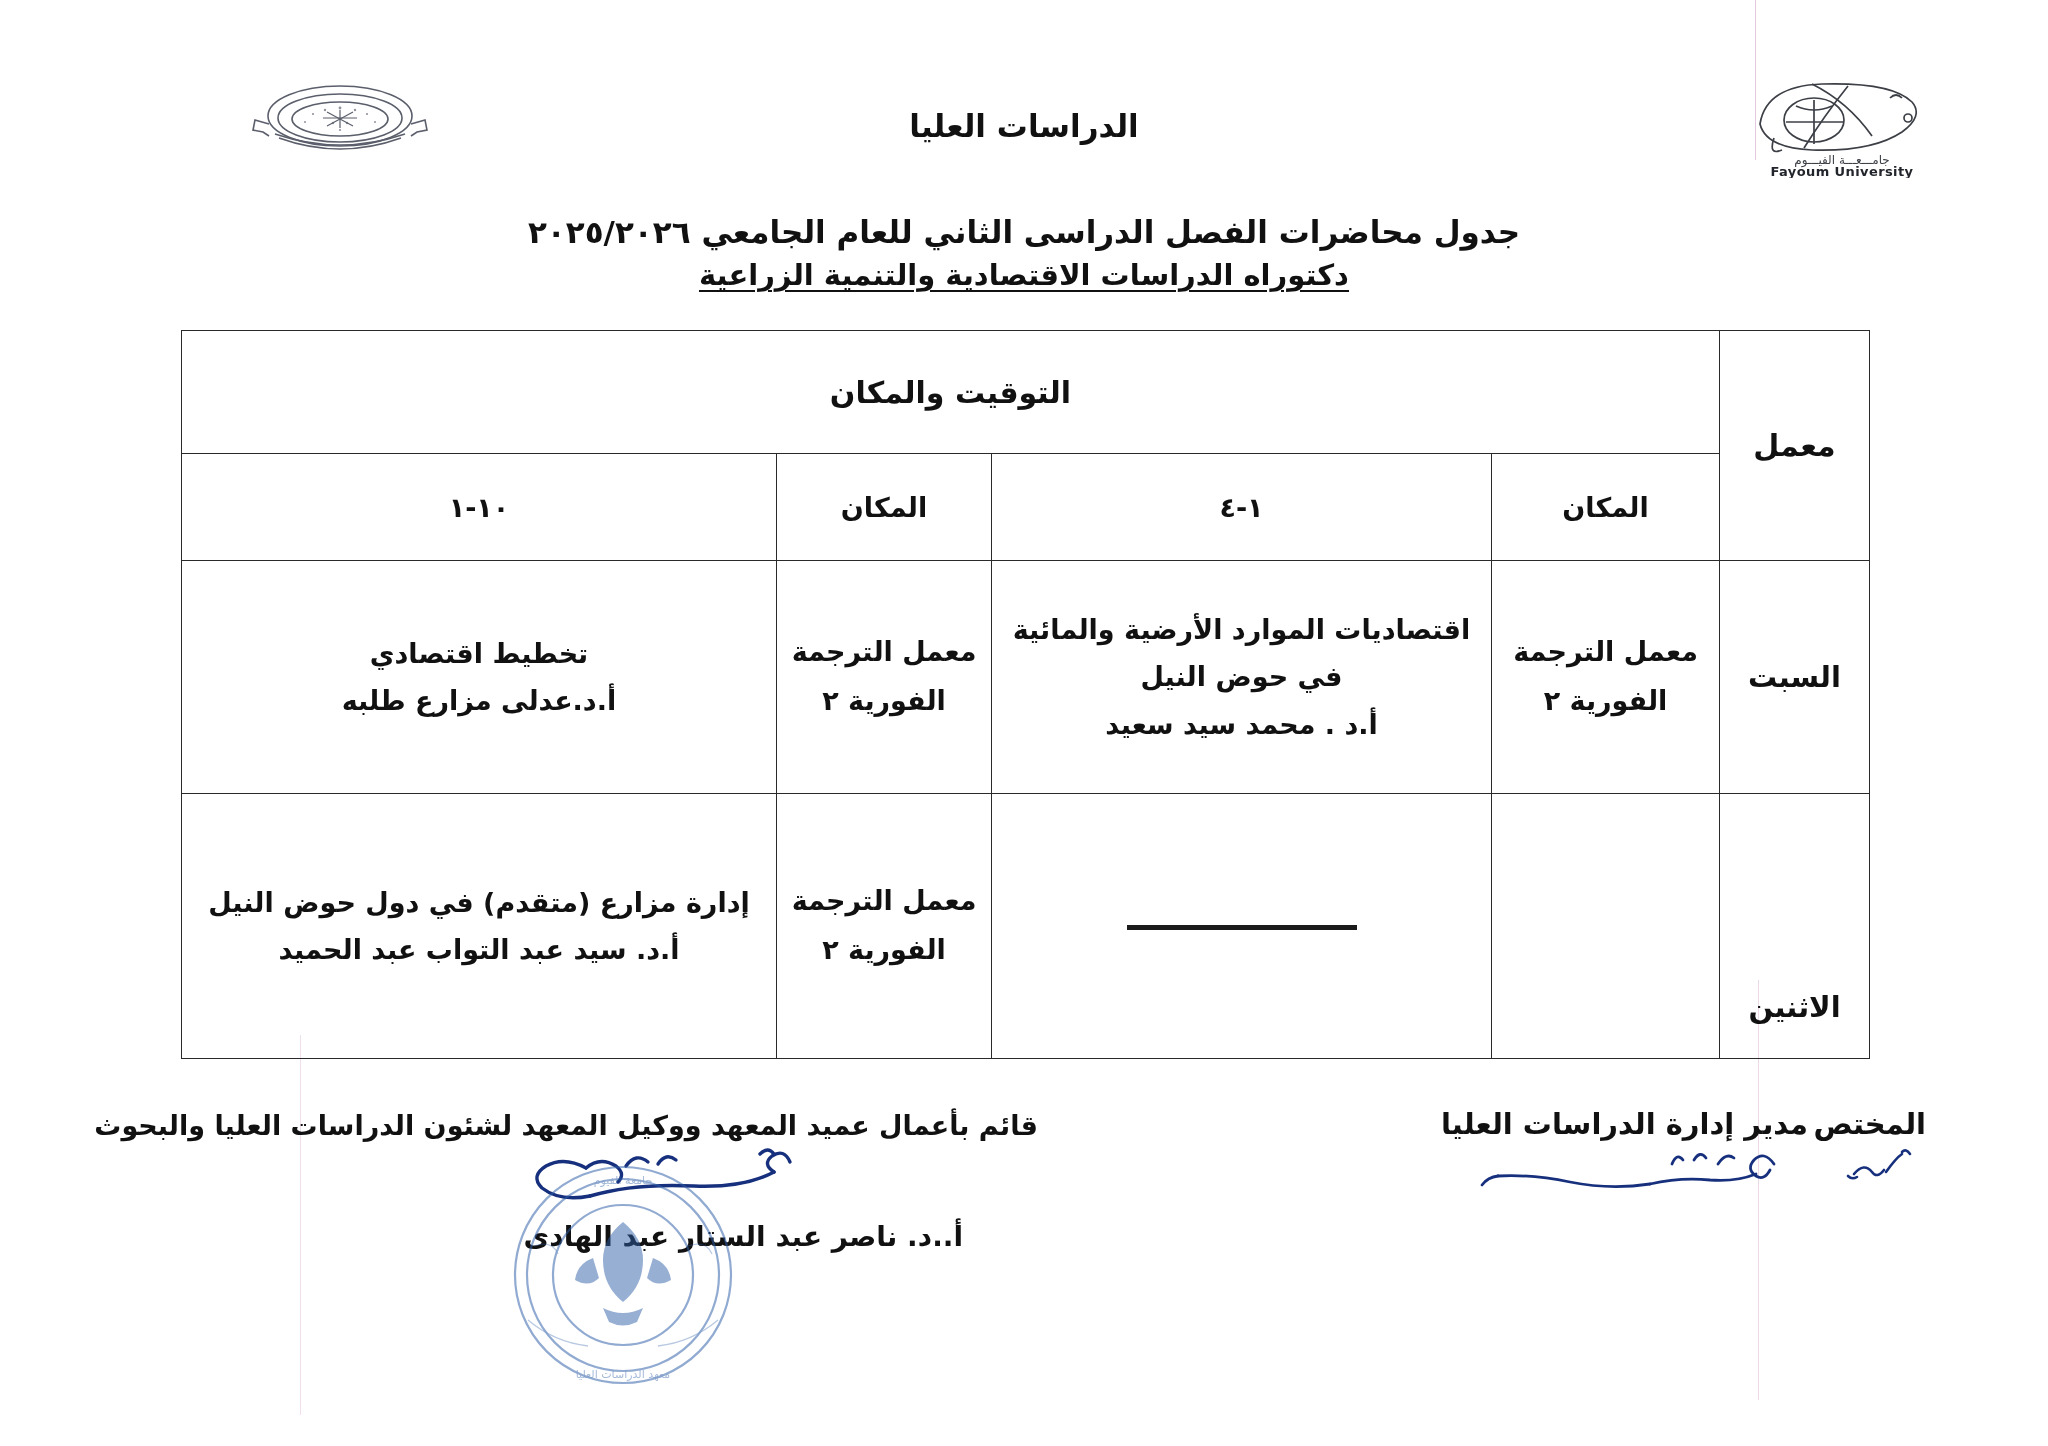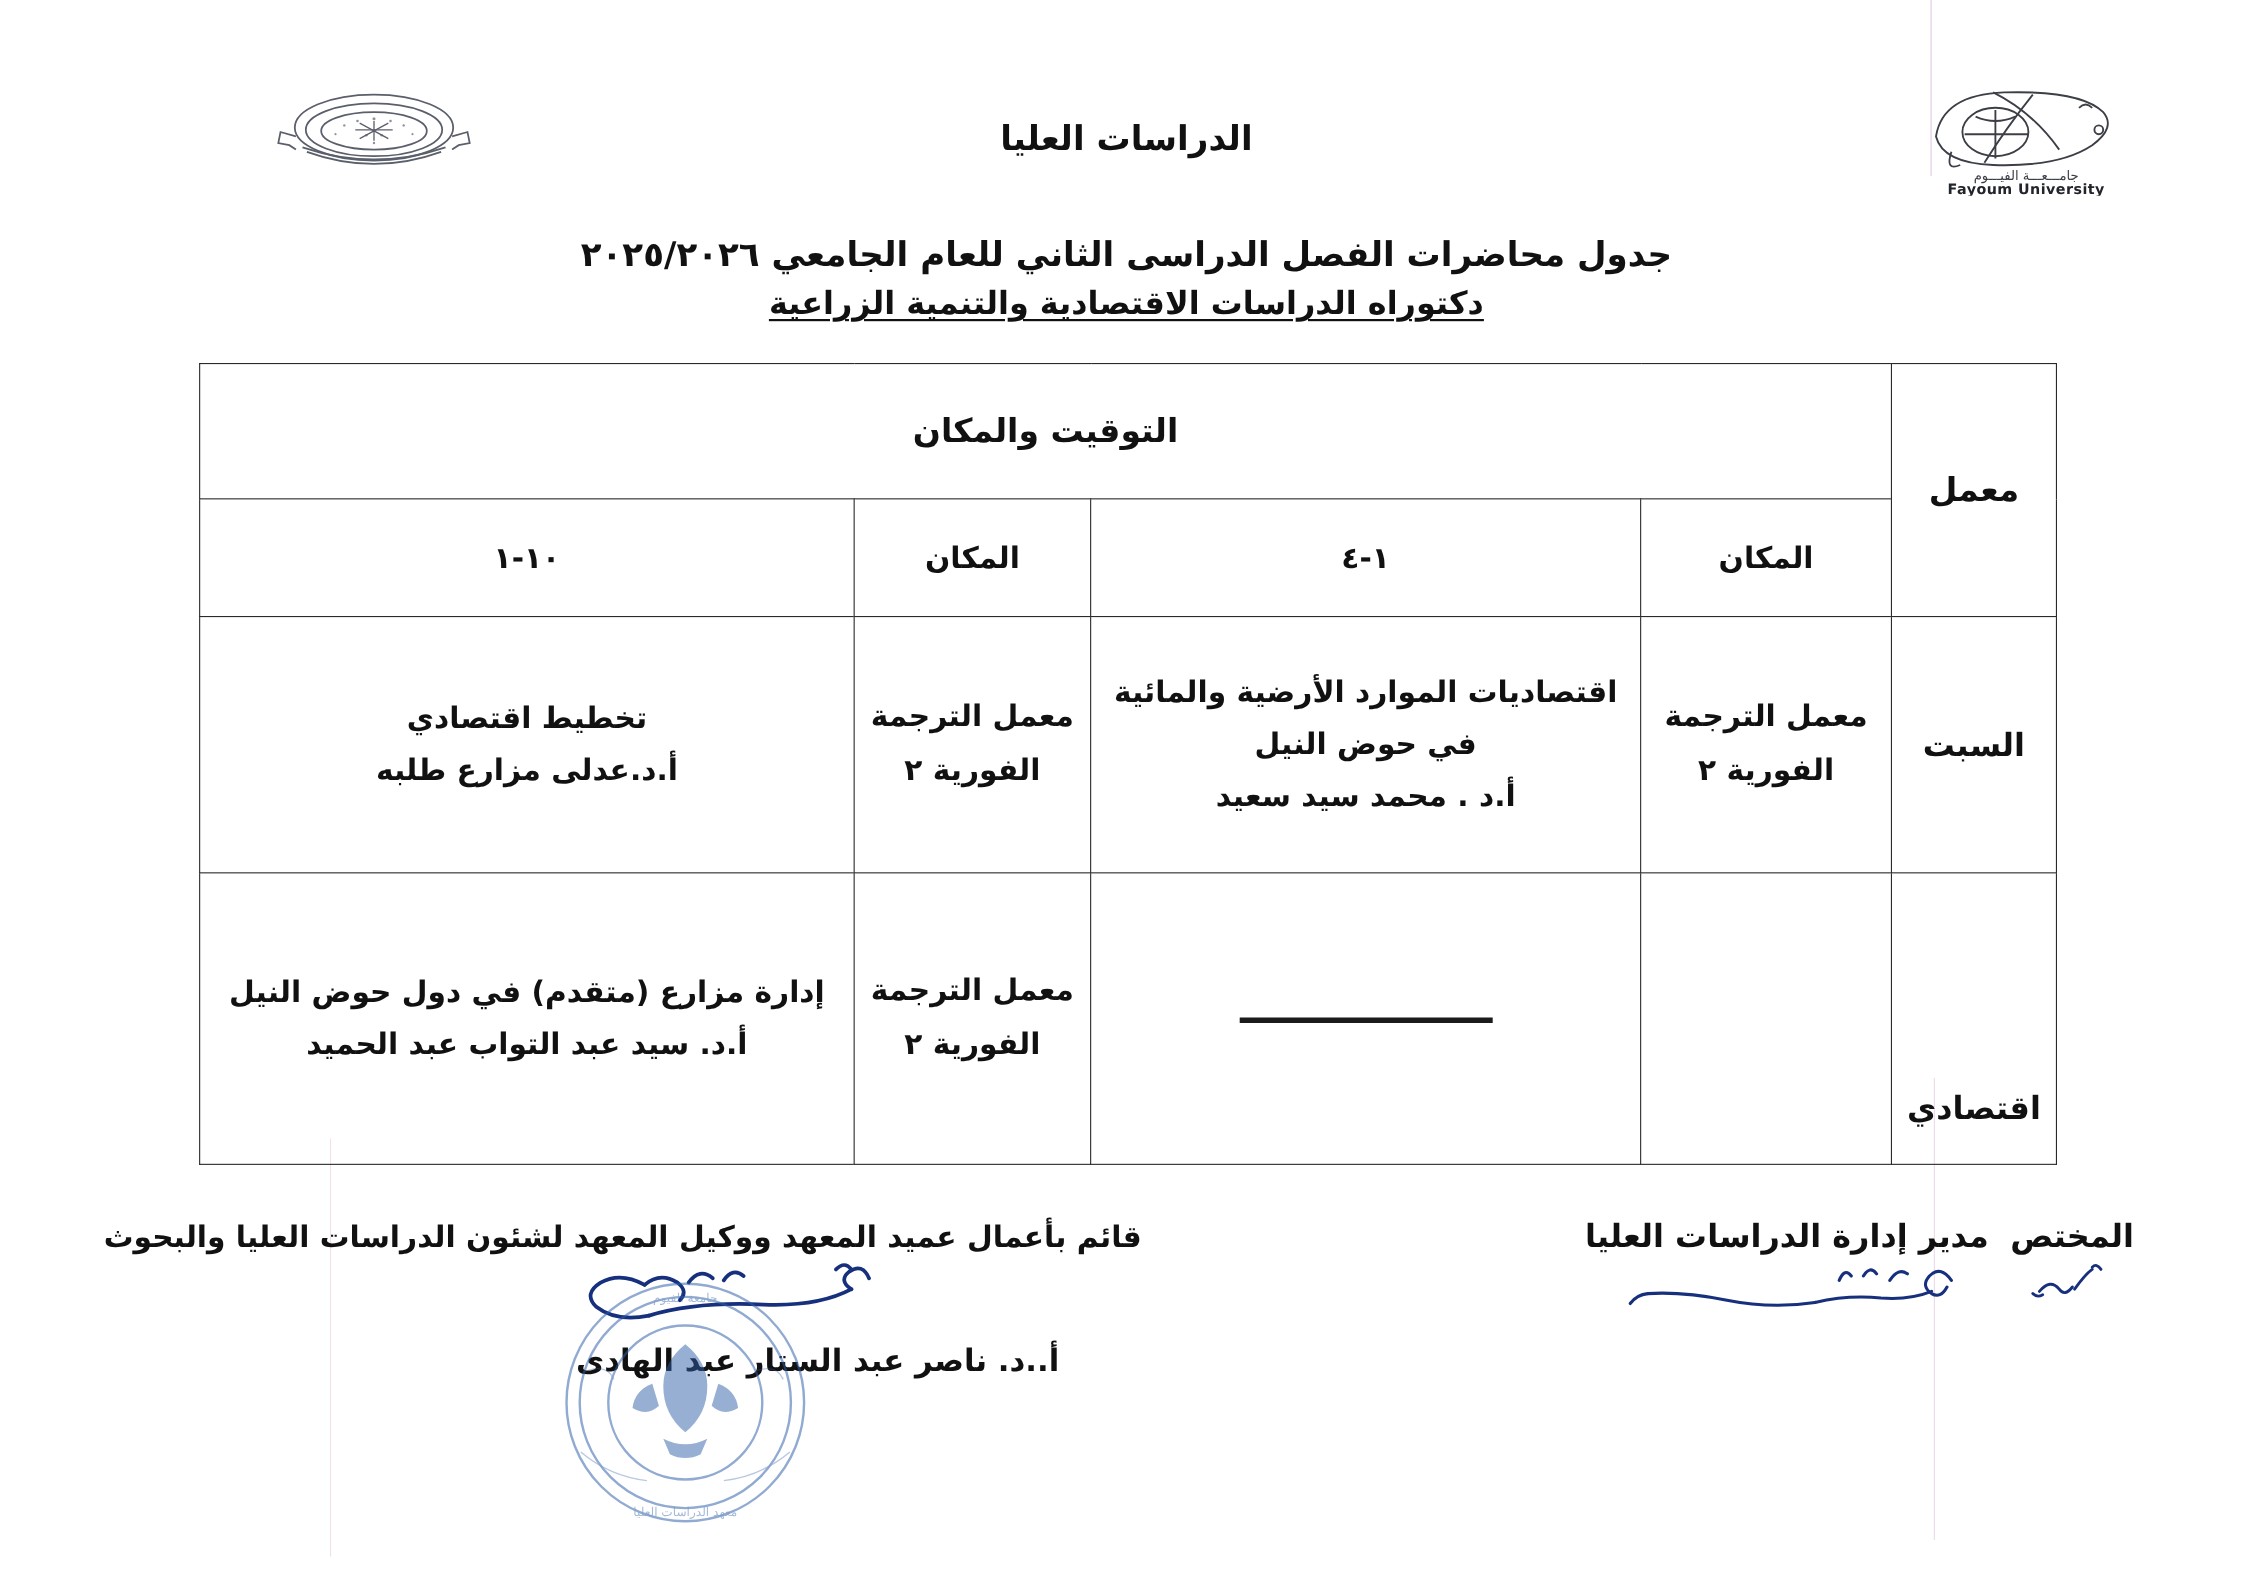"اقتصادي" td.day-cell { text: اقتصادي -> الاثنين }
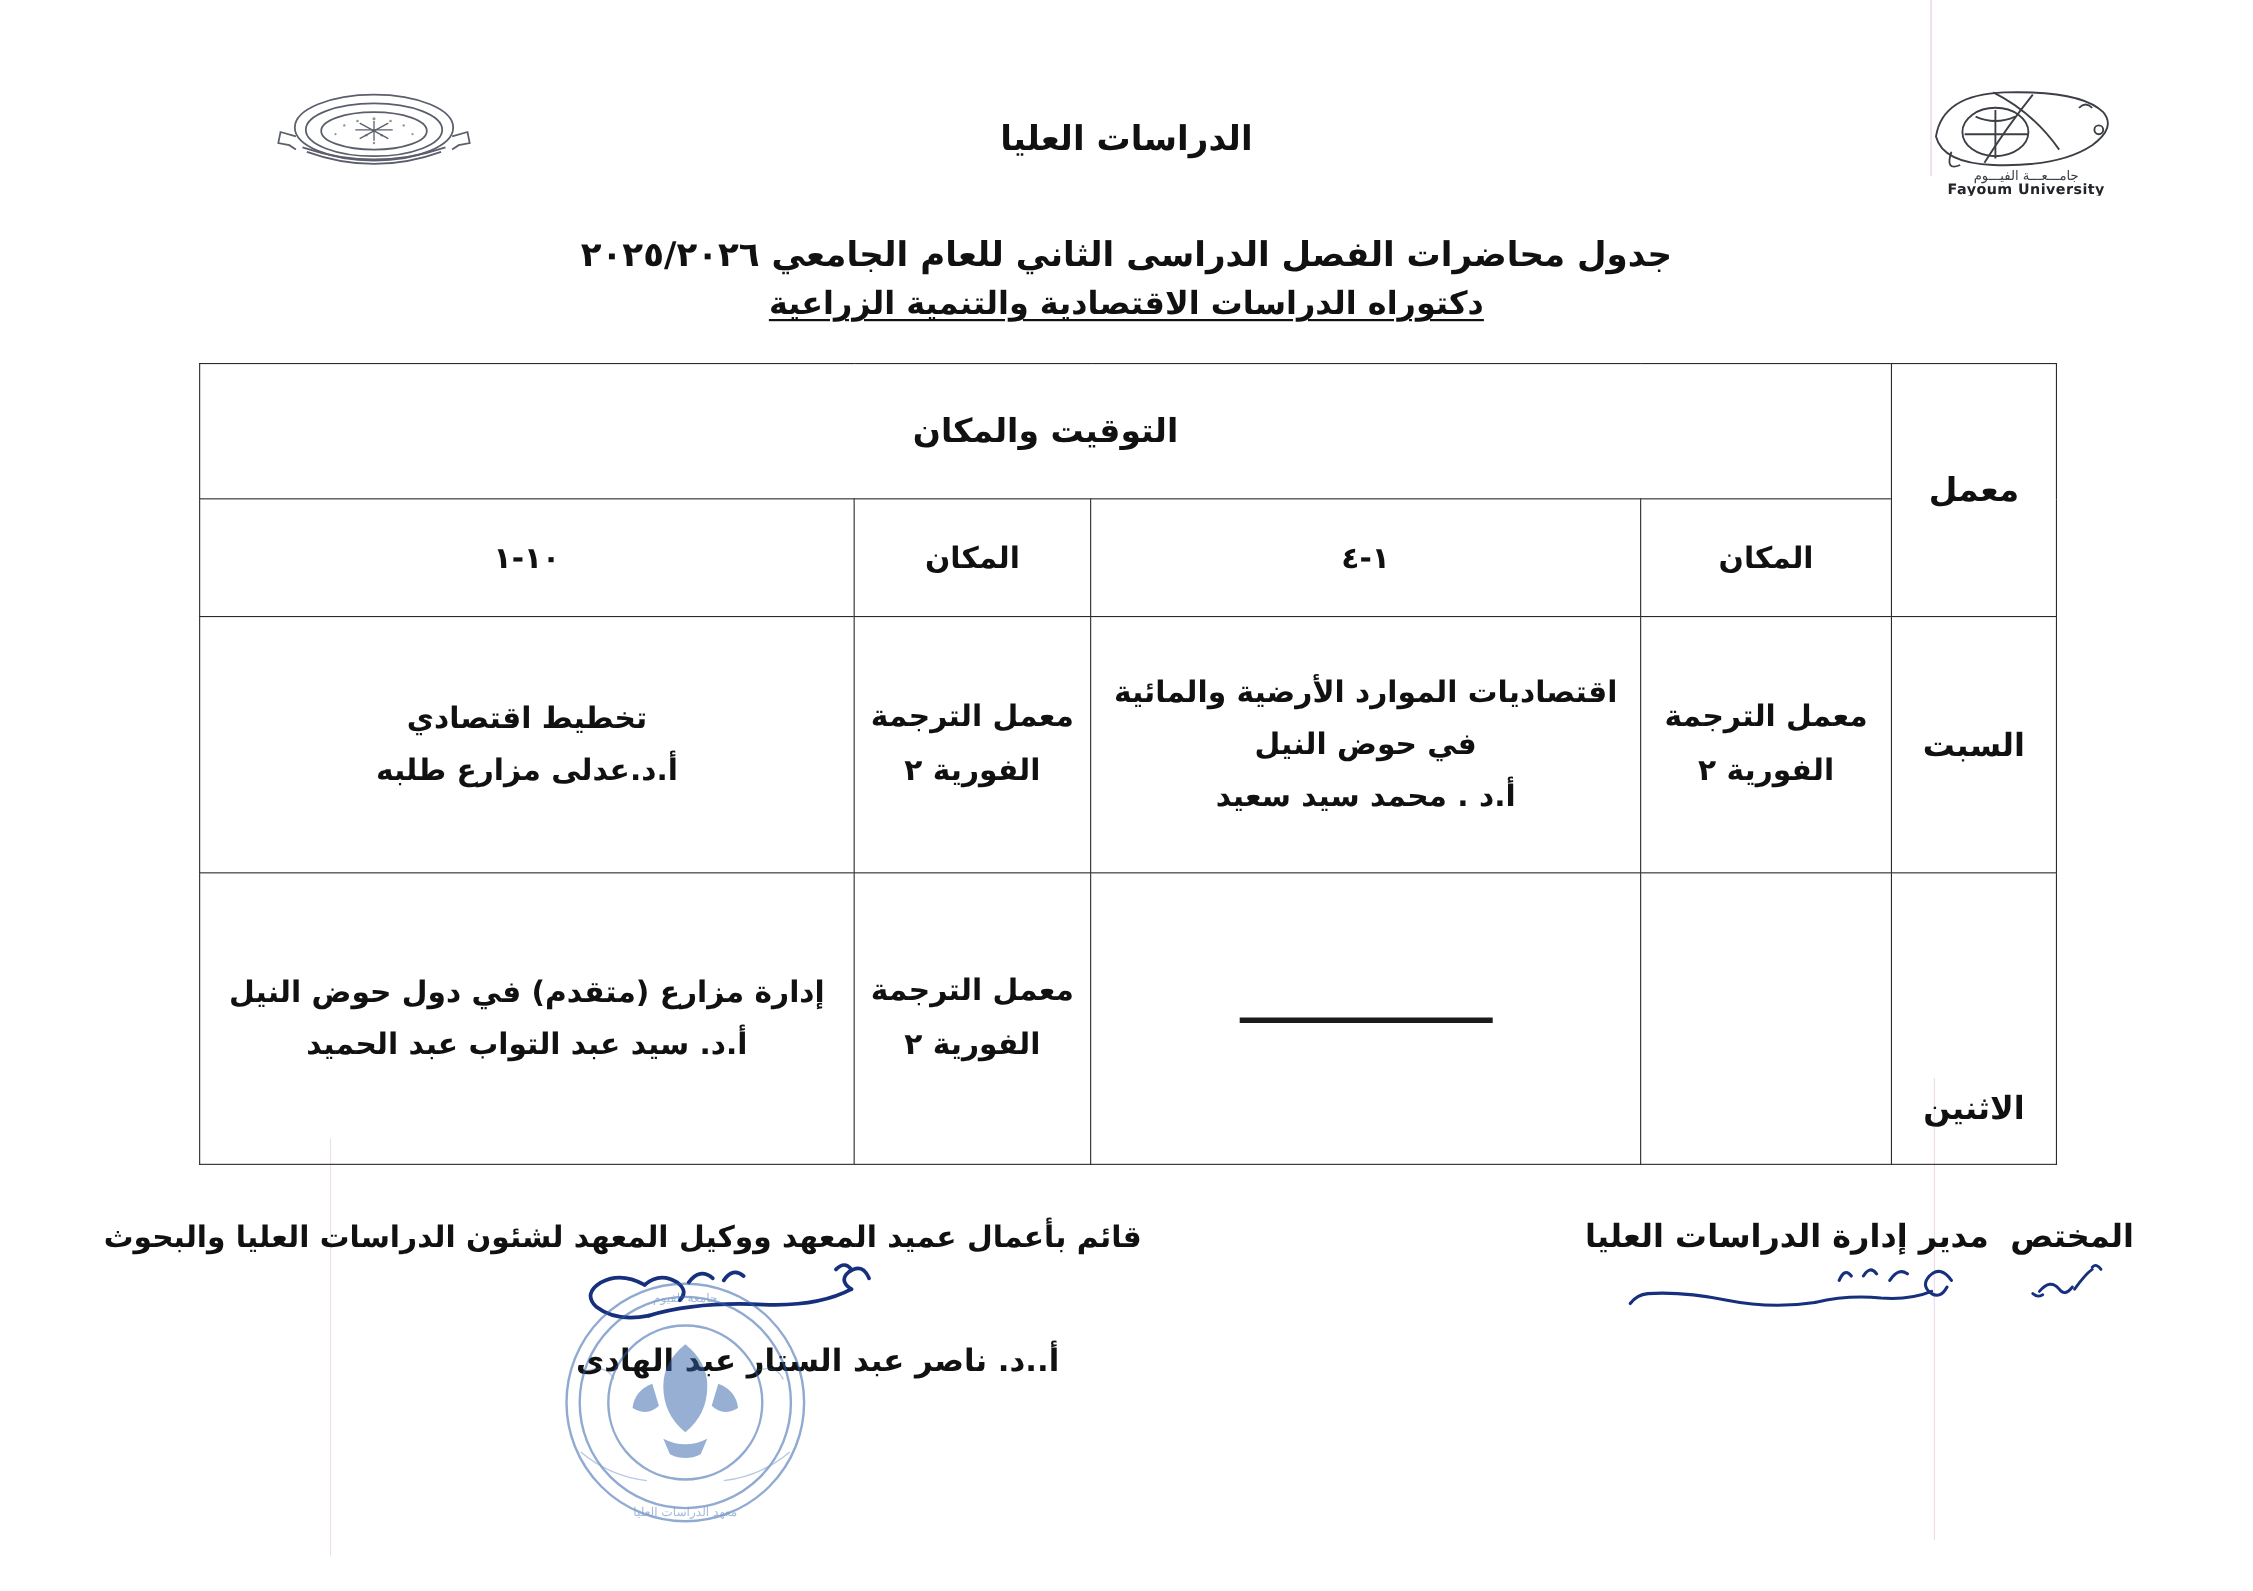"المختص" .ft-spec { right: 108px -> 122px }
